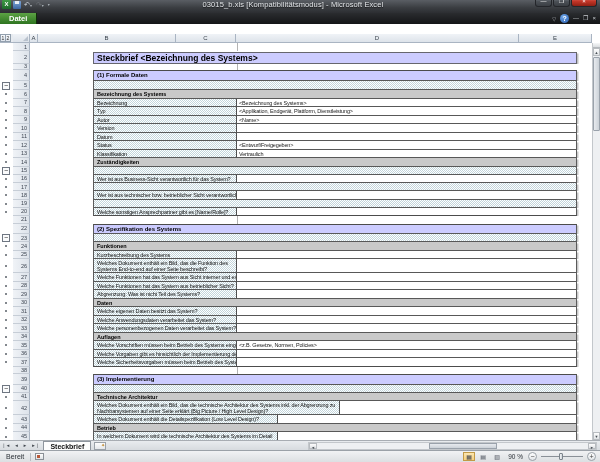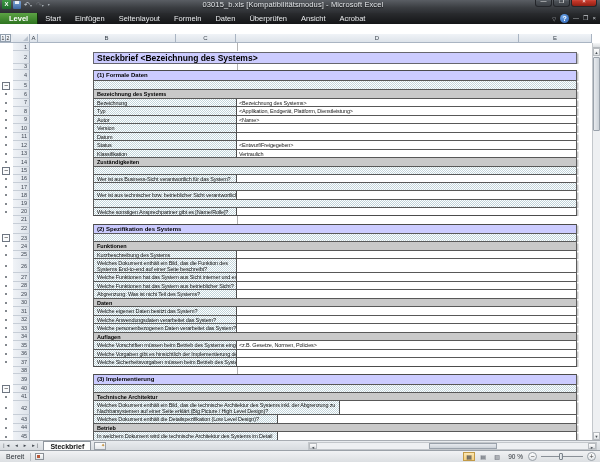"Level" span.file-tab { text: Level -> Datei }
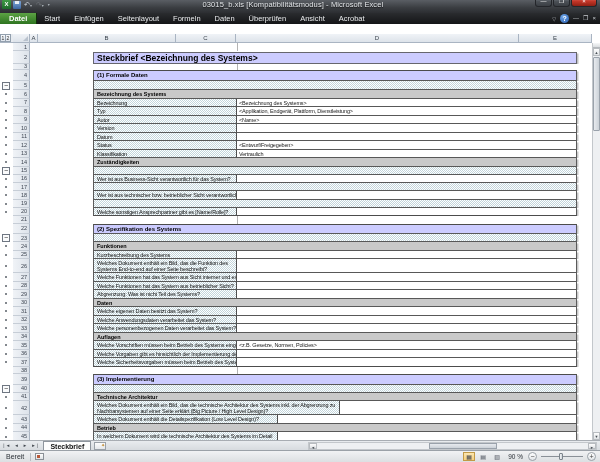"Start" span { html: <span> <span>Start</span> <span>Einfügen</span> <span>Seitenlayout</span> <span>Formeln</span> <span>Daten</span> <span>Überprüfen</span> <span>Ansicht</span> <span>Acrobat</span> </span> -> none }
